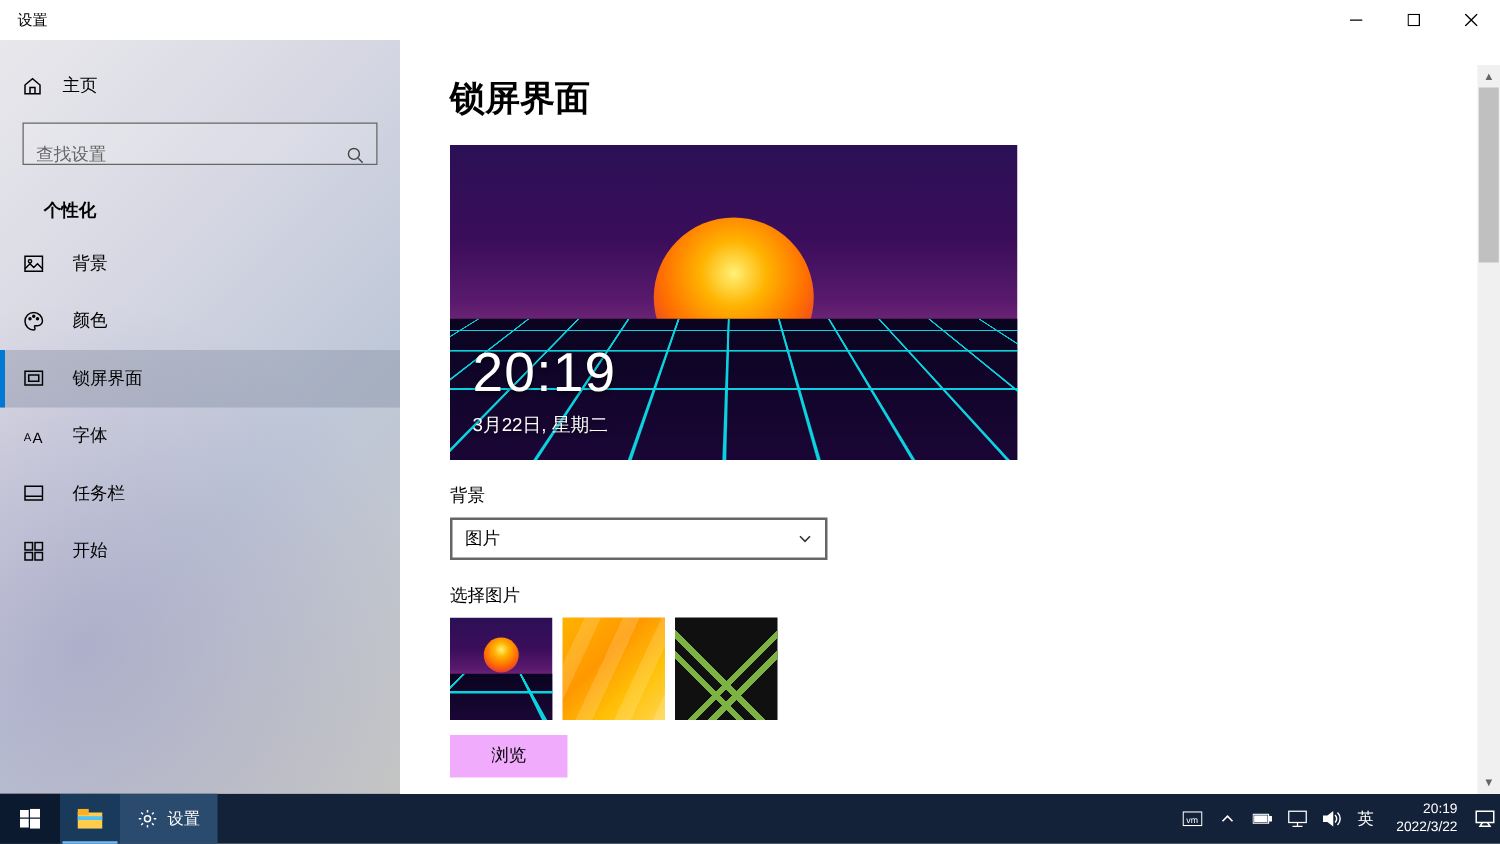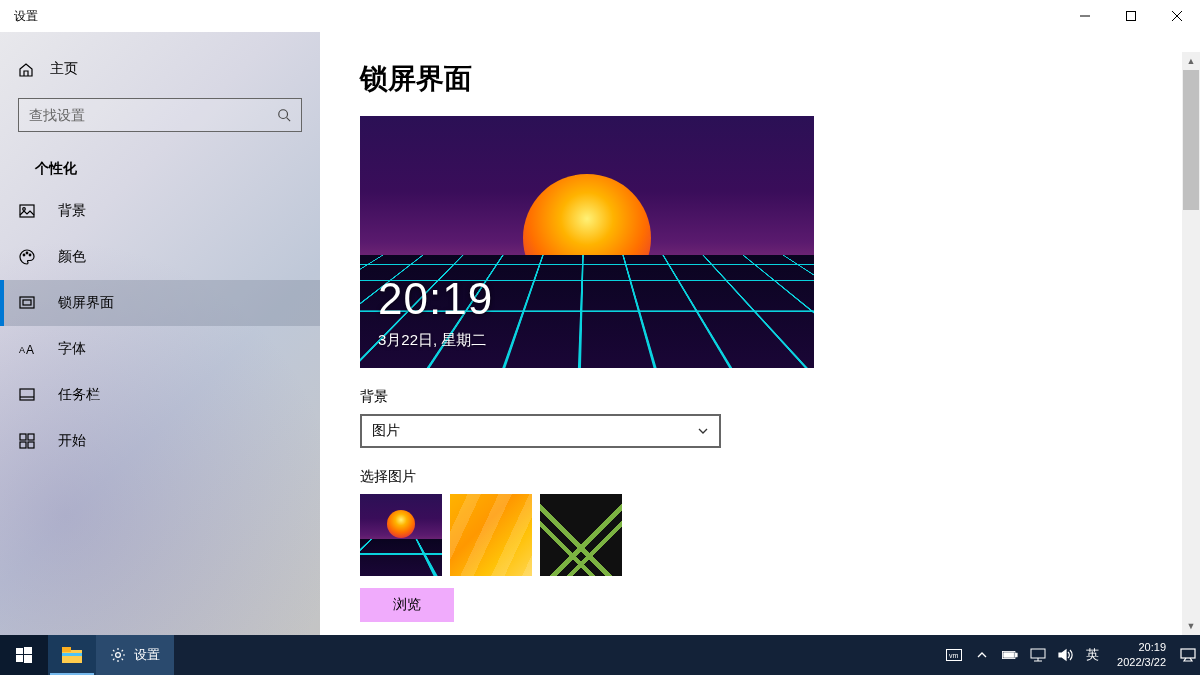"主页" .home { align-items: flex-end -> center }
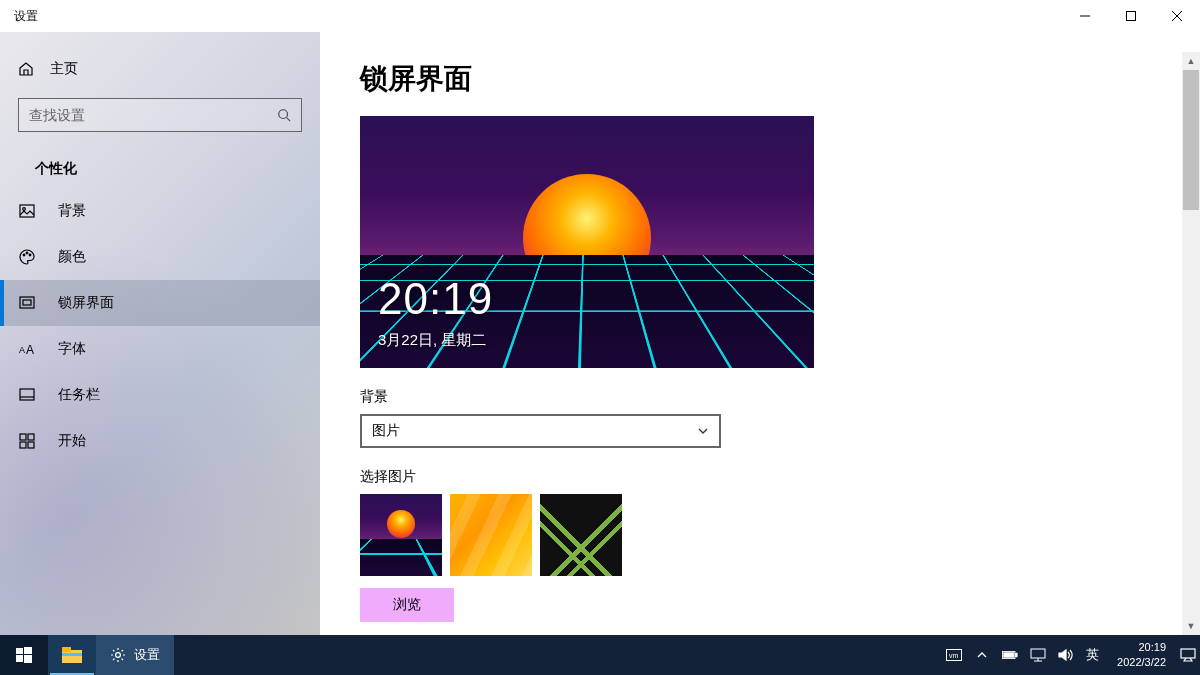"查找设置" .search-wrap { align-items: center -> flex-end }
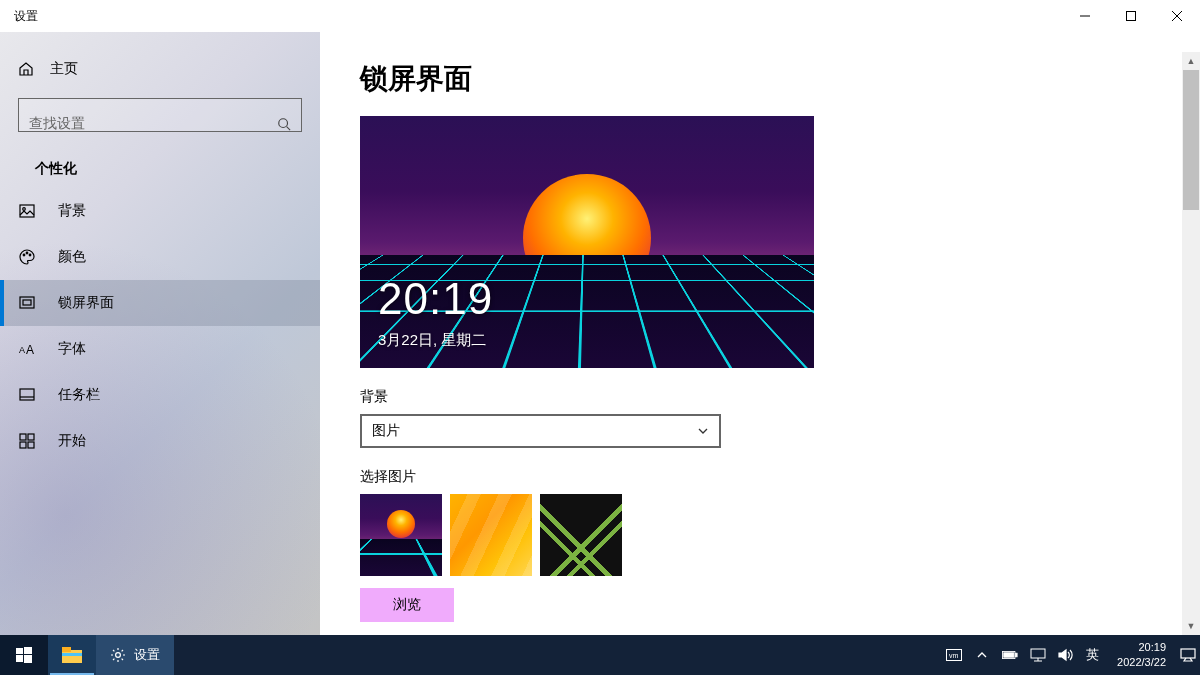"图片" .dropdown { width: 361px -> 302px }
